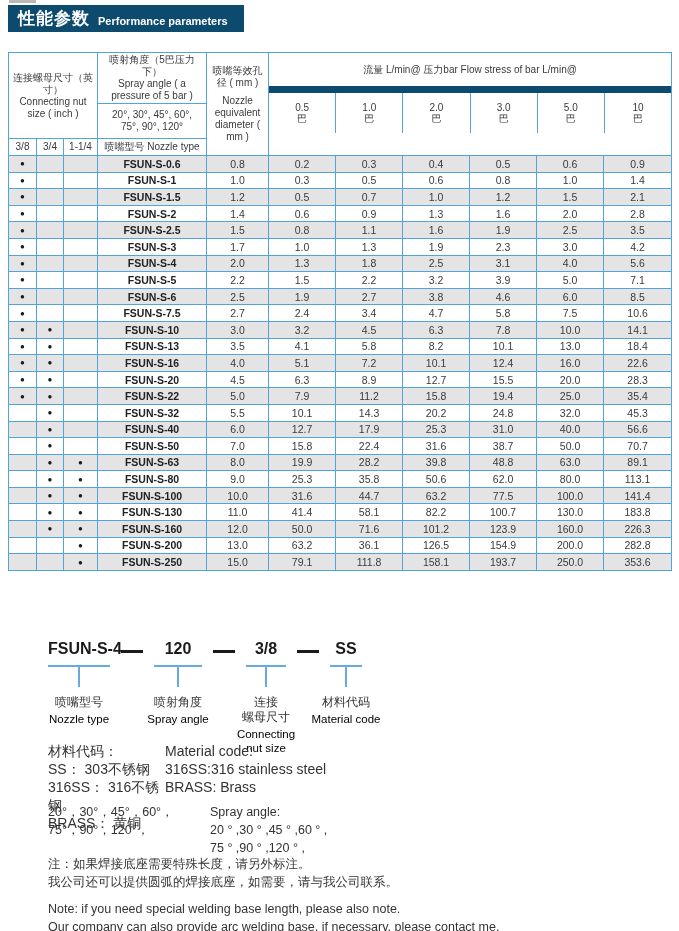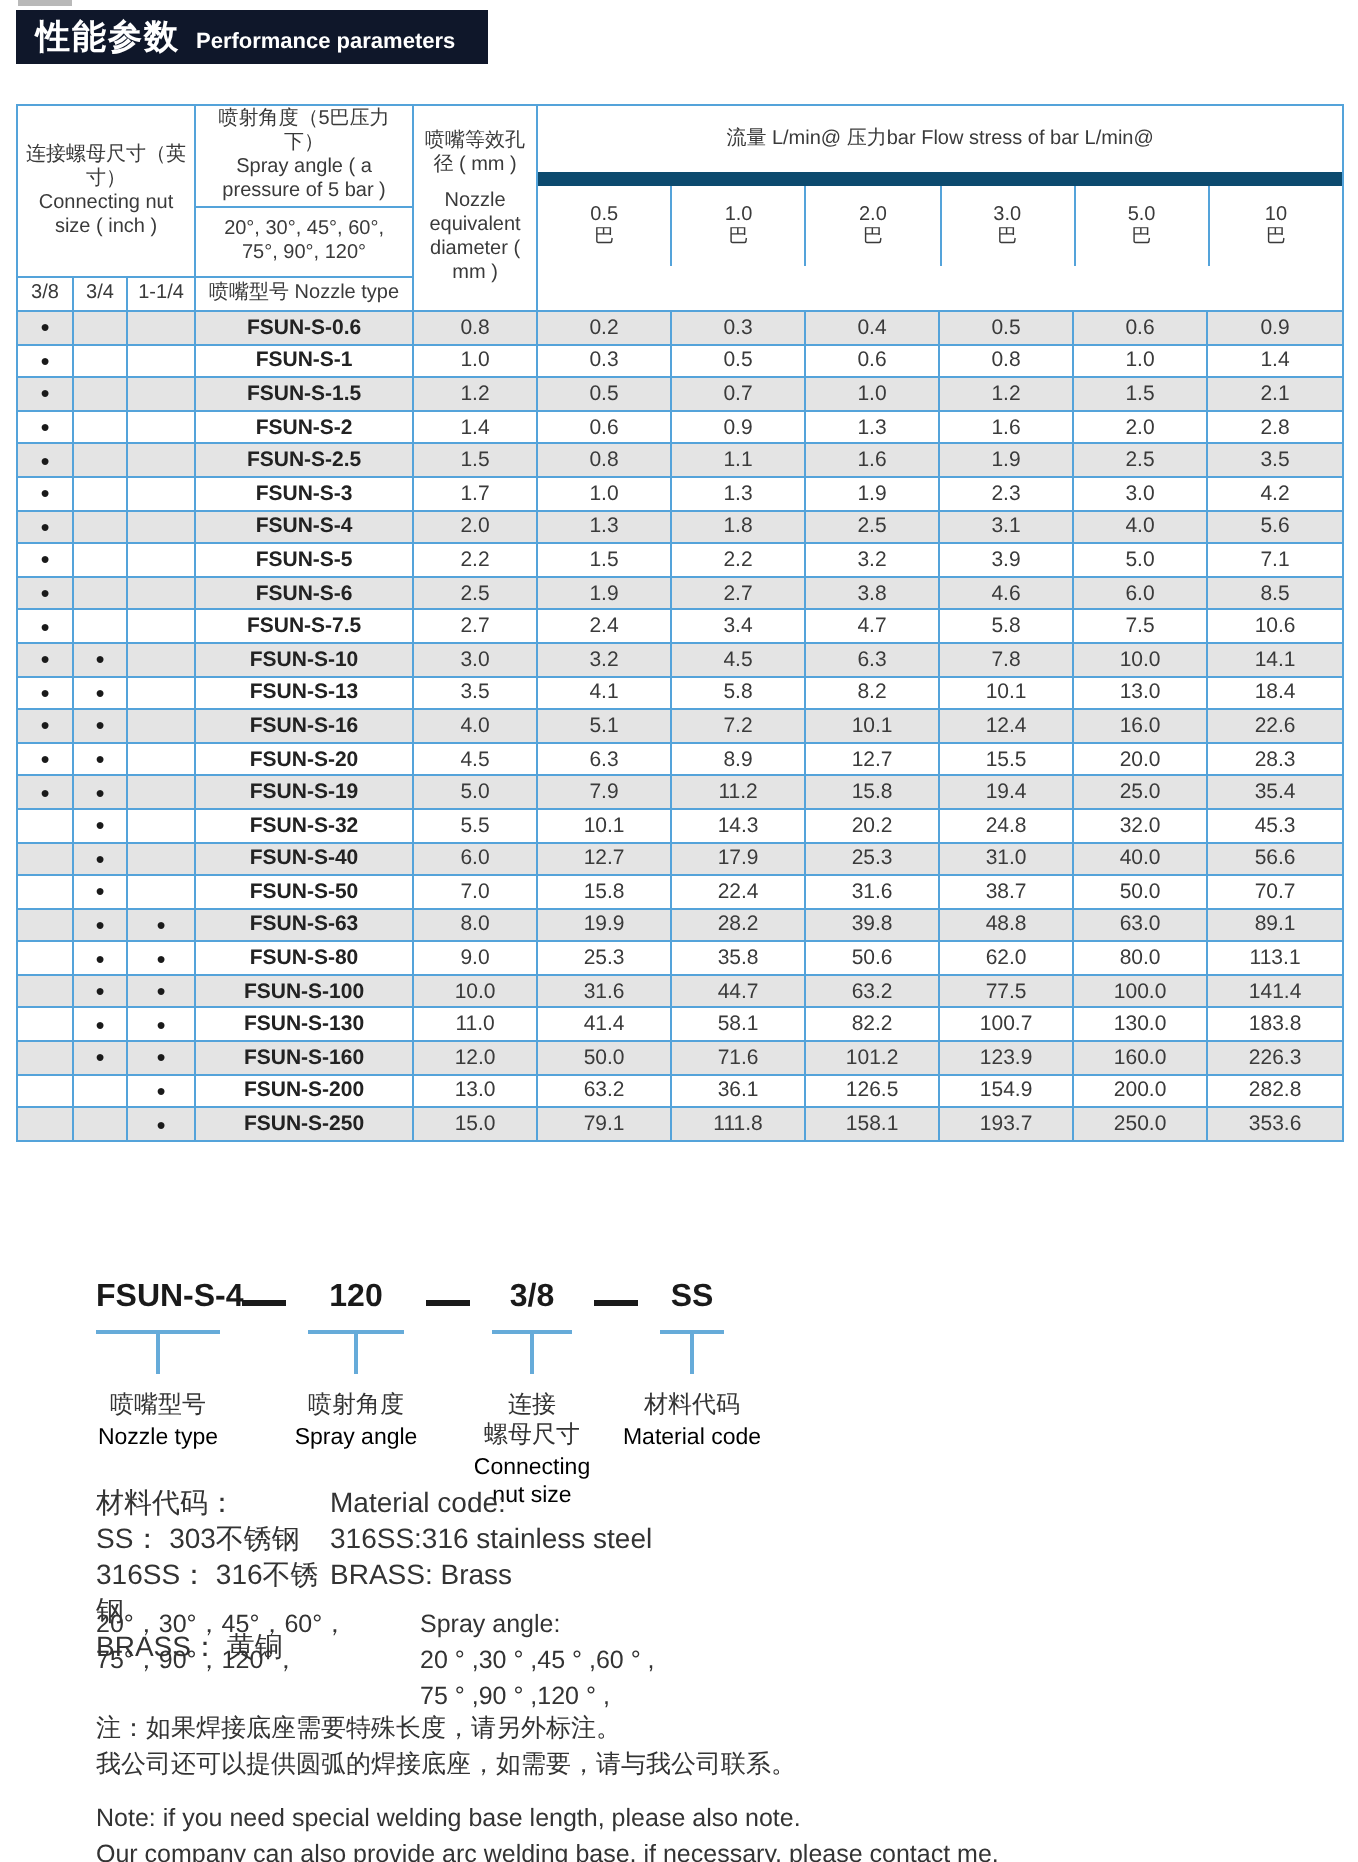"性能参数" .banner { background: #0f172a -> #0c4a6e }
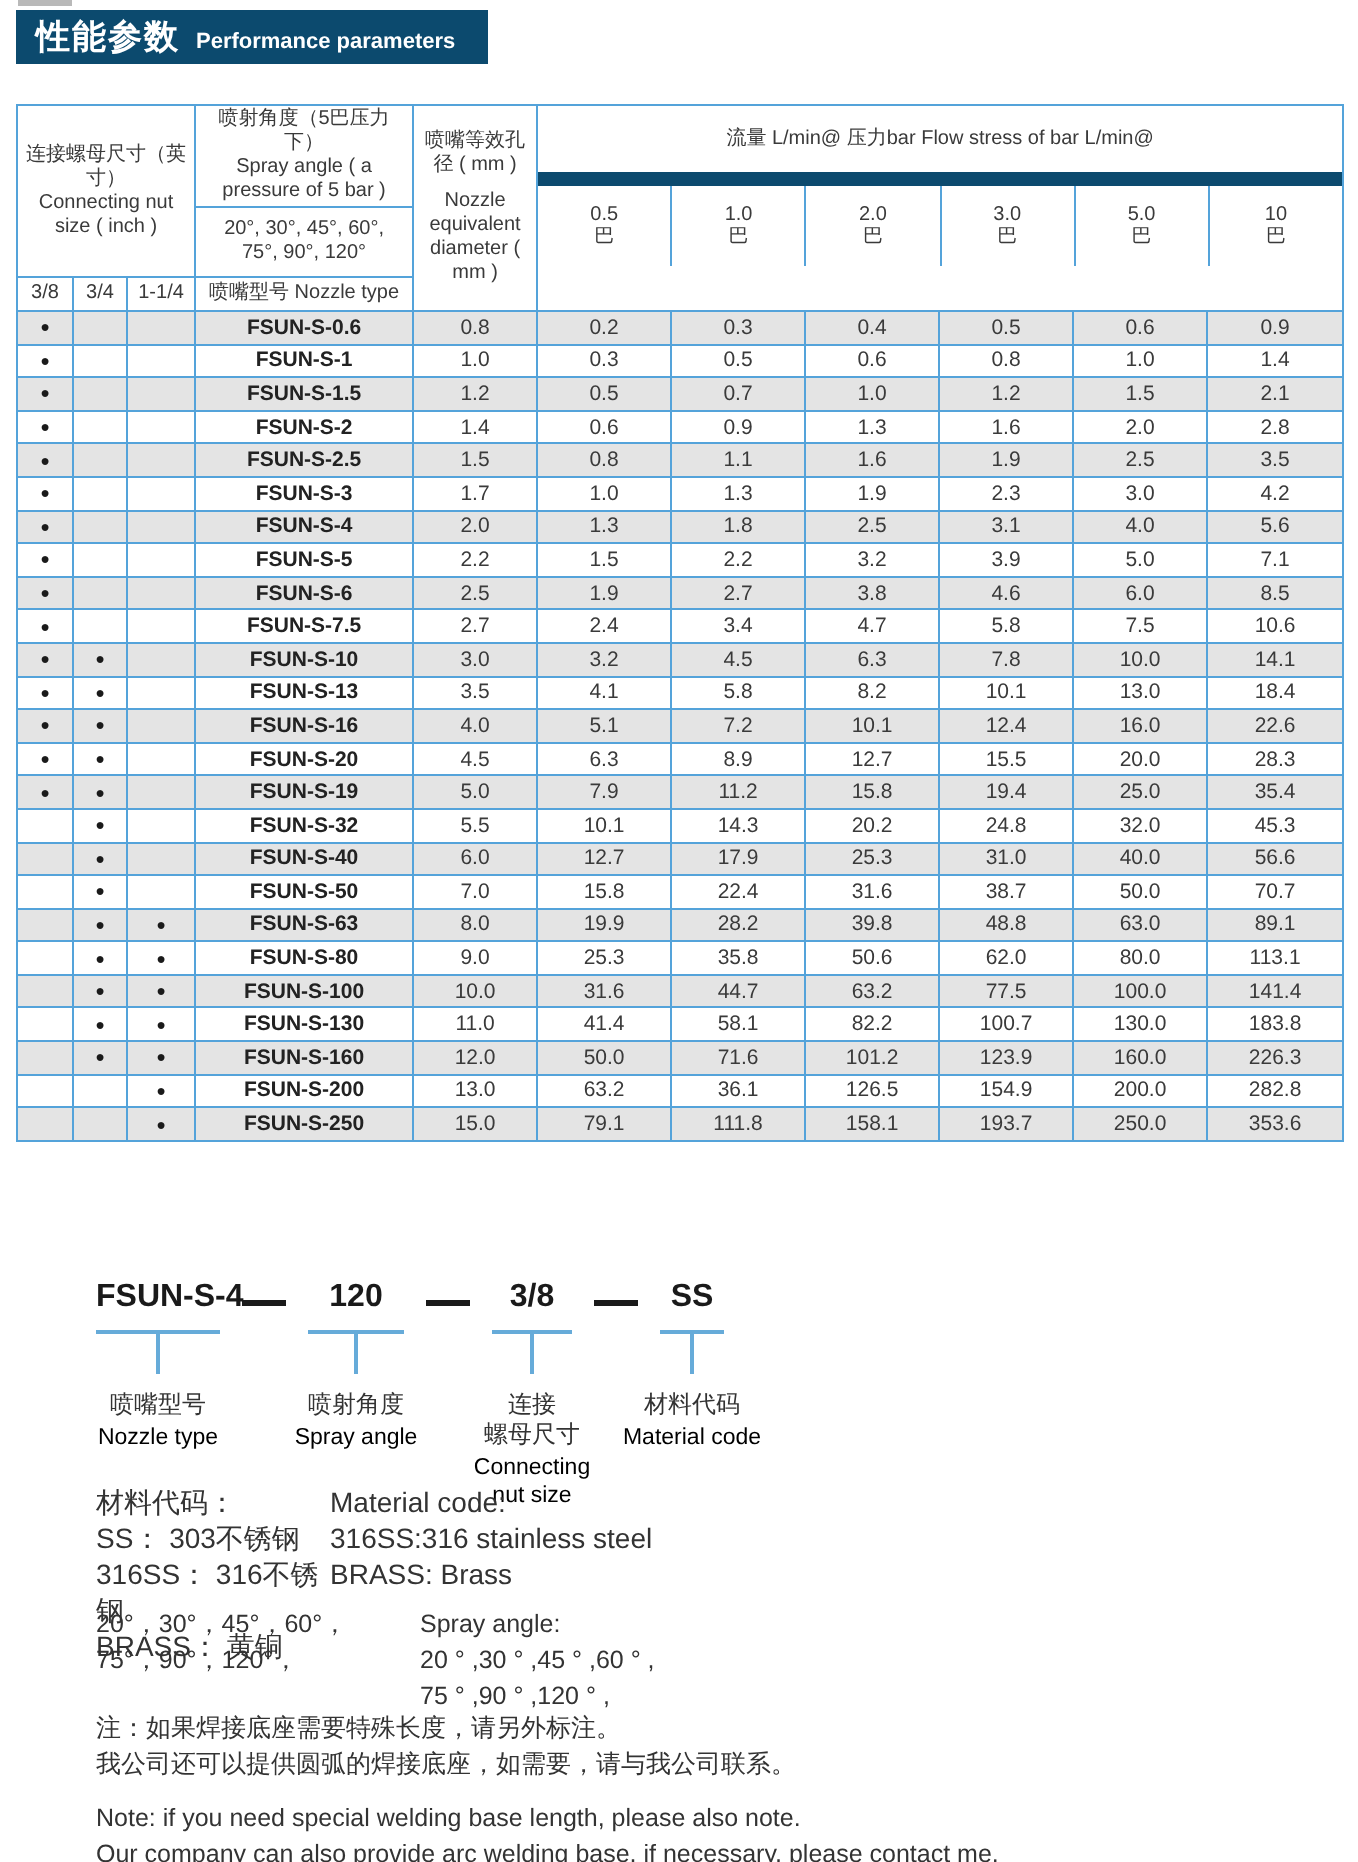"FSUN-S-19" td.model { text: FSUN-S-19 -> FSUN-S-22 }
